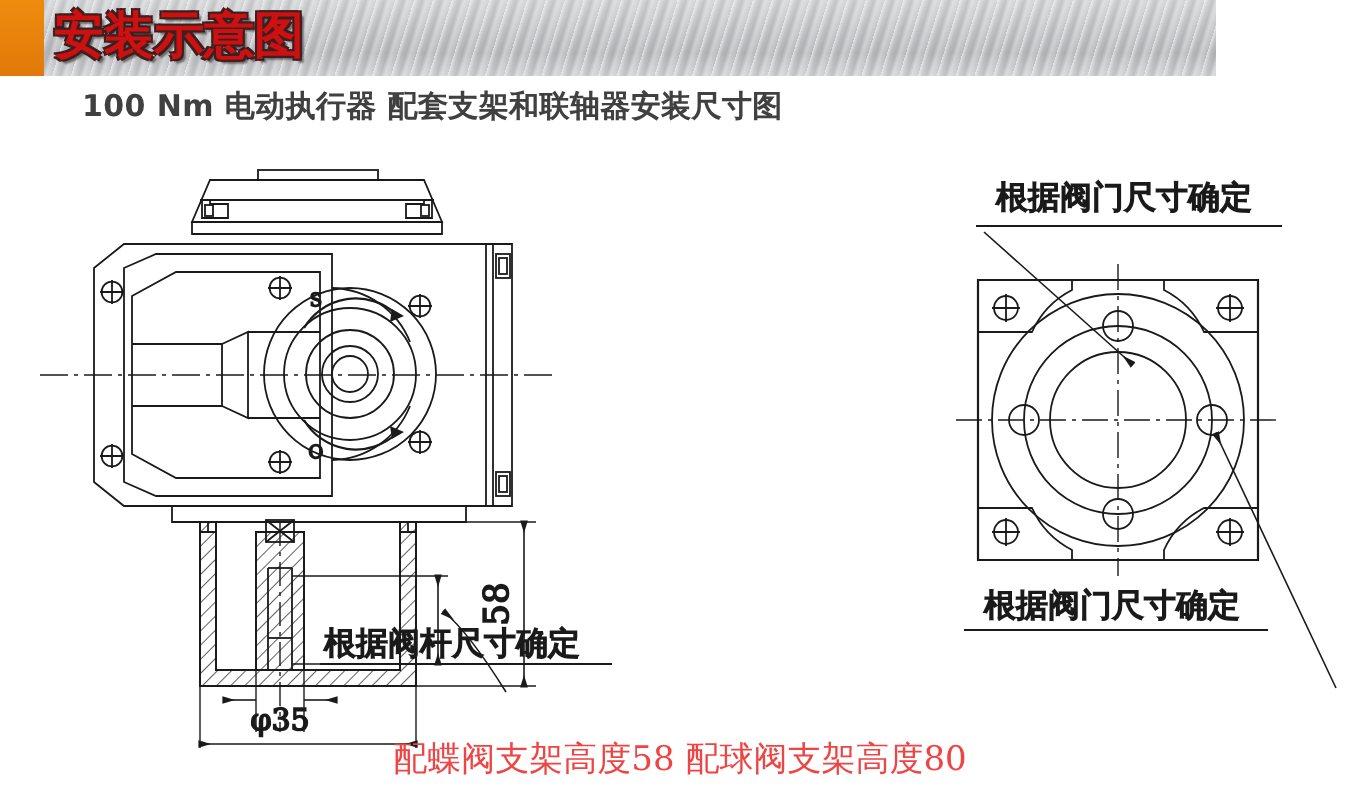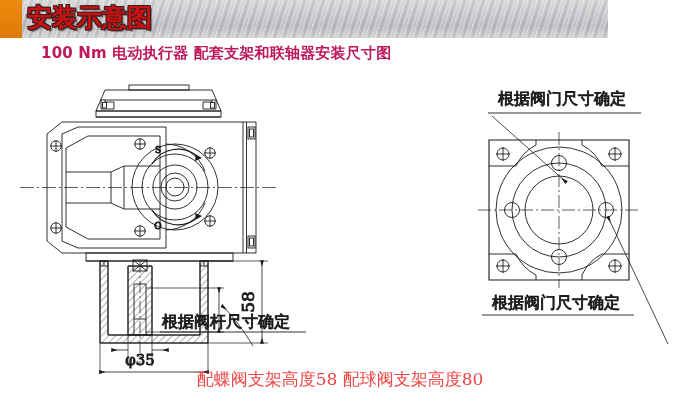"100 Nm 电动执行器 配套支架和联轴器安装尺寸图" #subtitle { color: #be185d -> #404040 }
